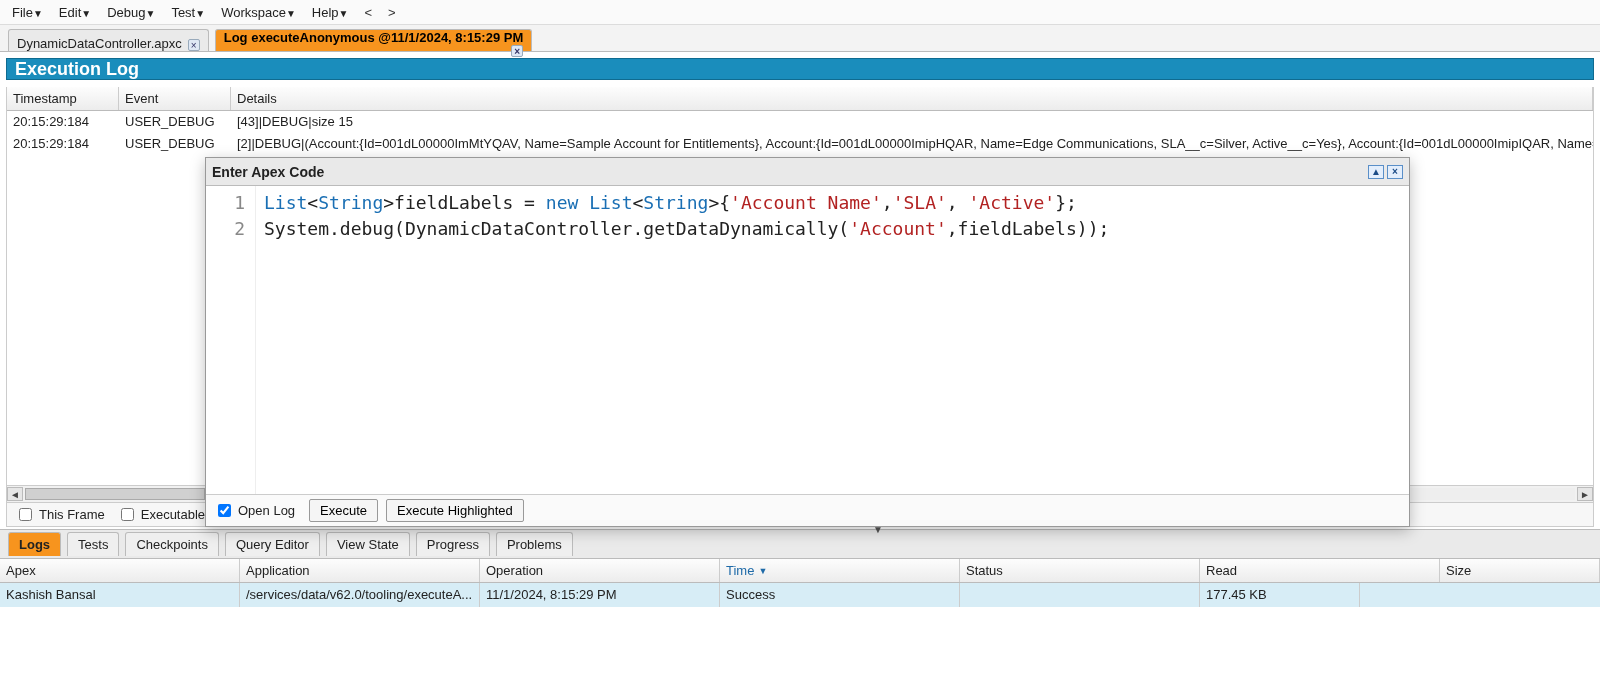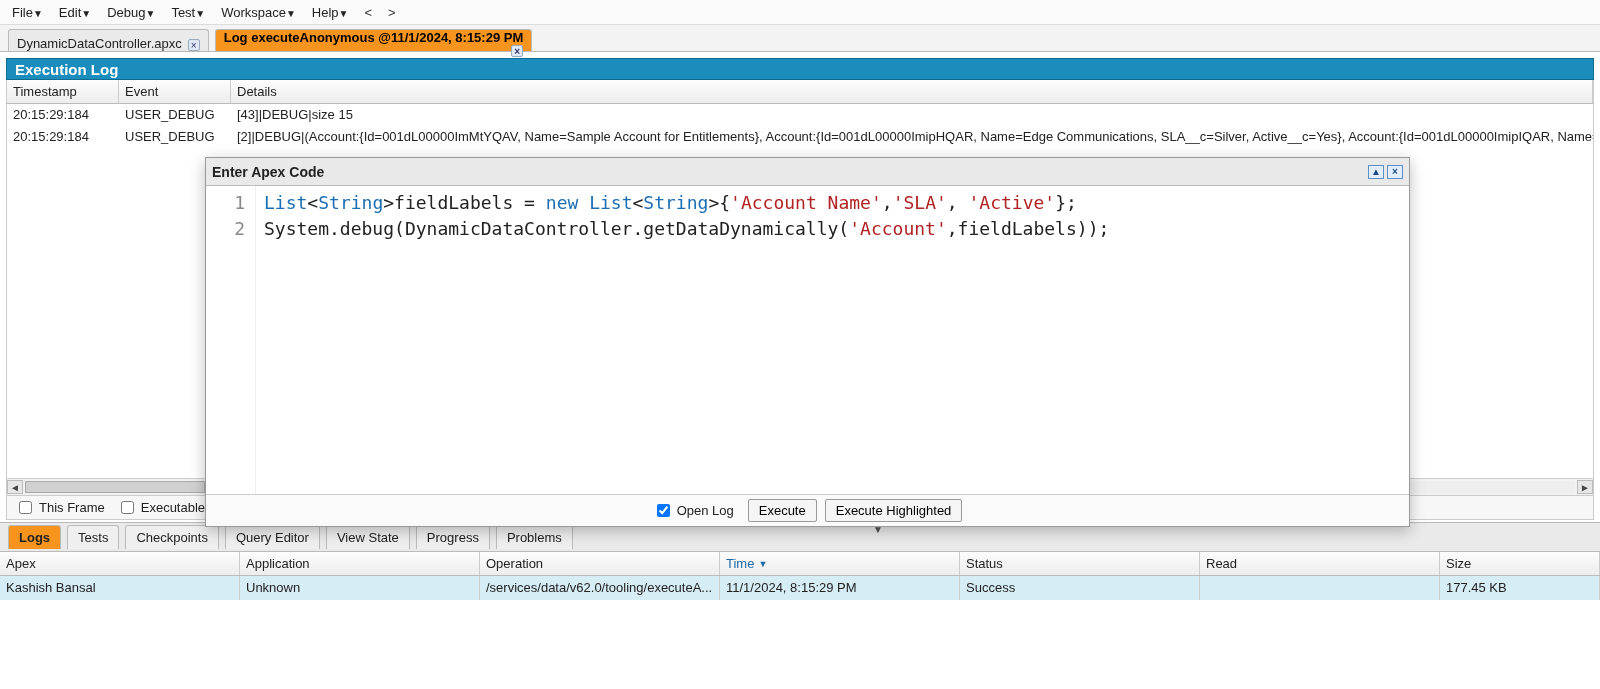"Execution Log" .panel-title { font-size: 15px -> 18px; margin: 6px 6px 0 6px -> 6px 6px 7px 6px }
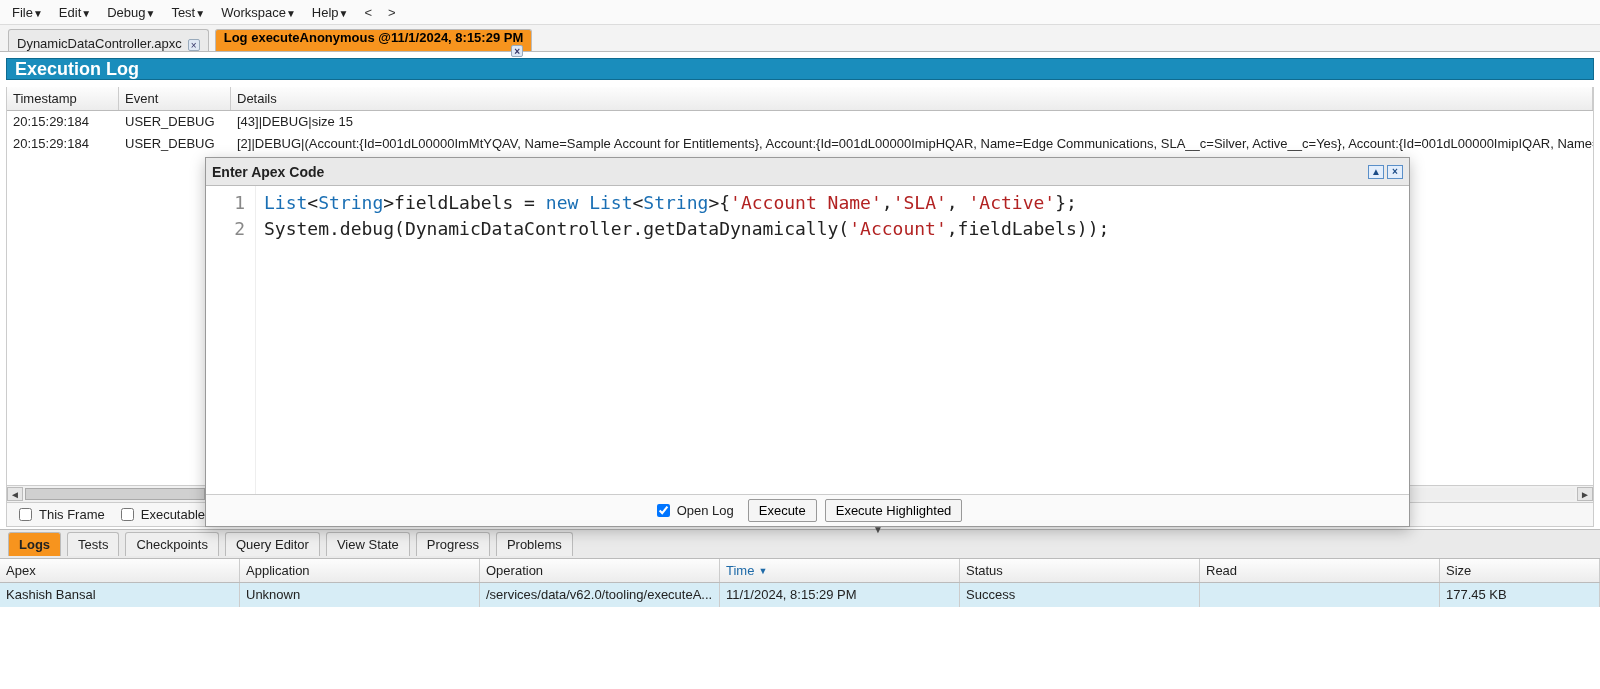"Open Log" .dialog .buttons { justify-content: center -> flex-start }
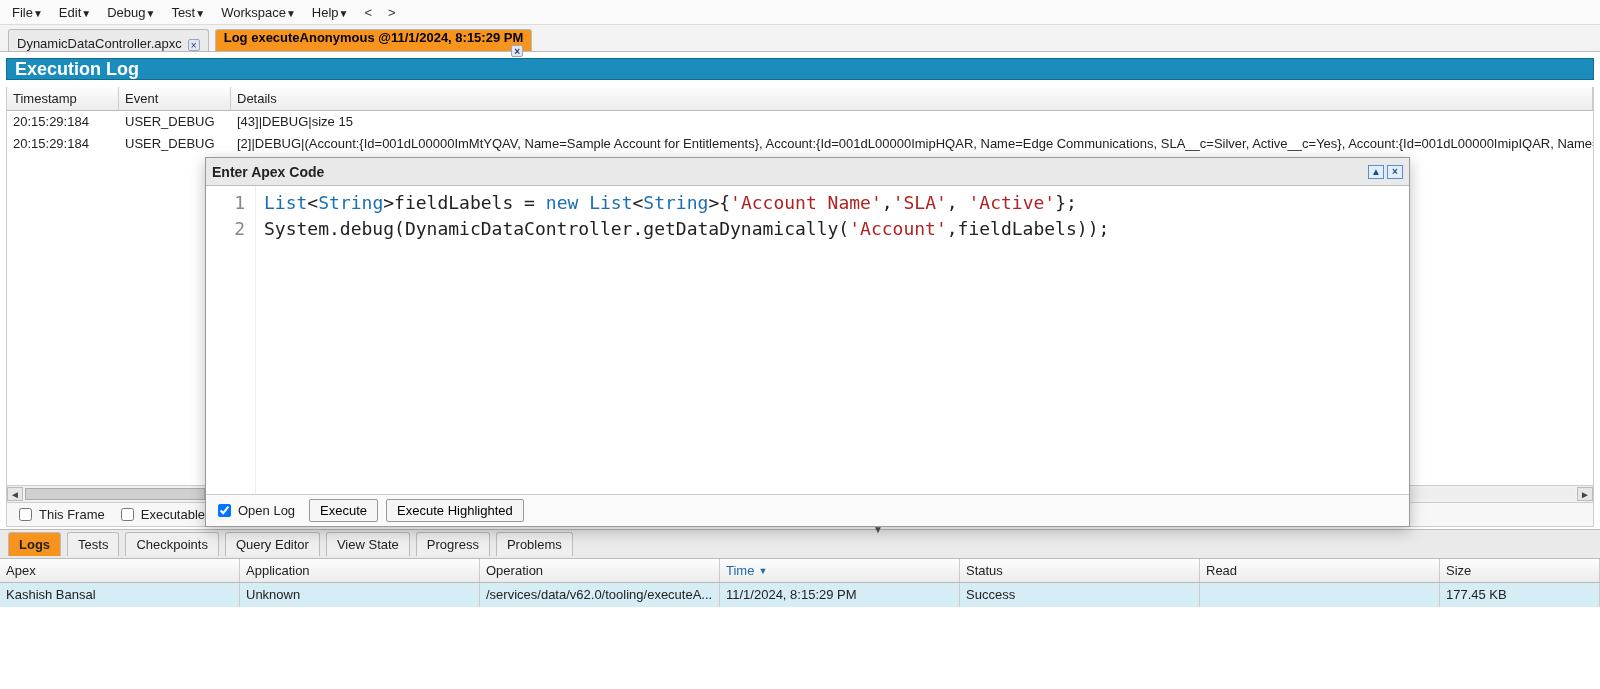"Unknown" div.col { html: <div>Unknown</div> -> none }
